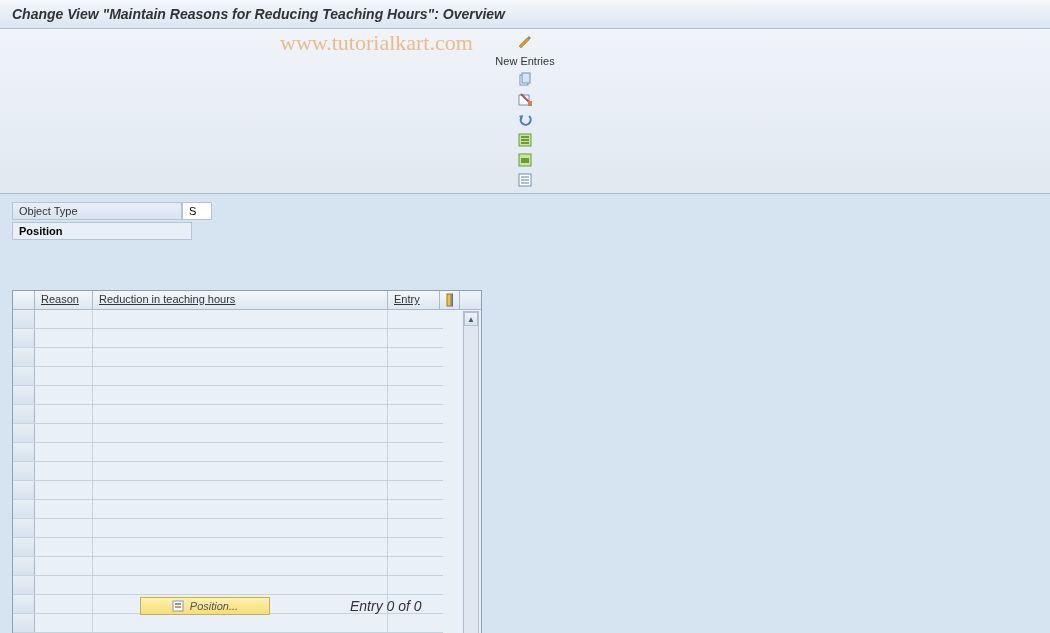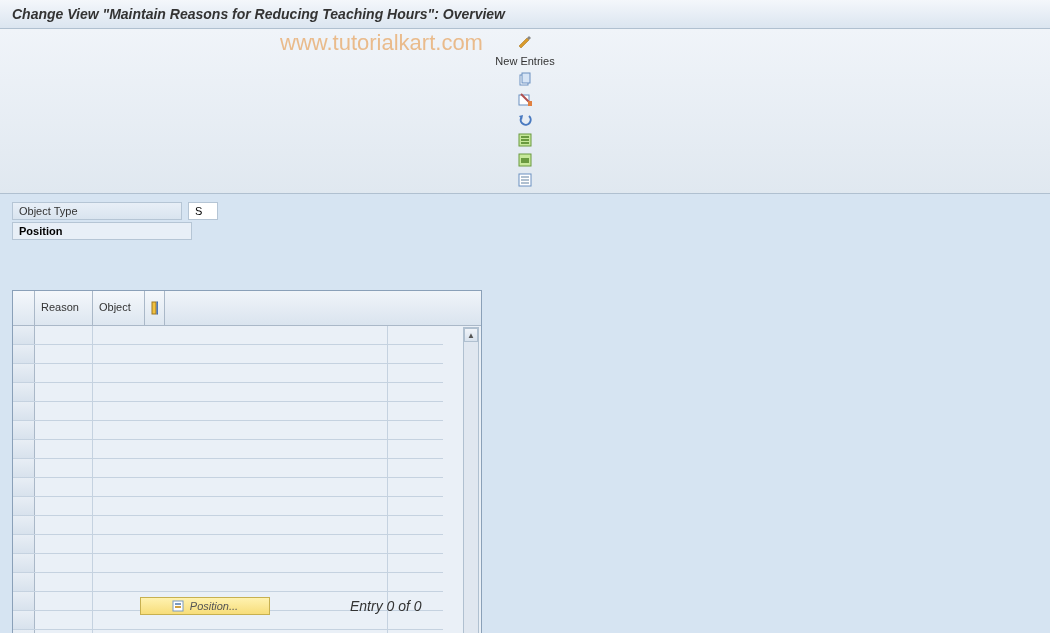"www.tutorialkart.com" .watermark { font-family: Liberation Sans, sans-serif -> Liberation Serif, serif }
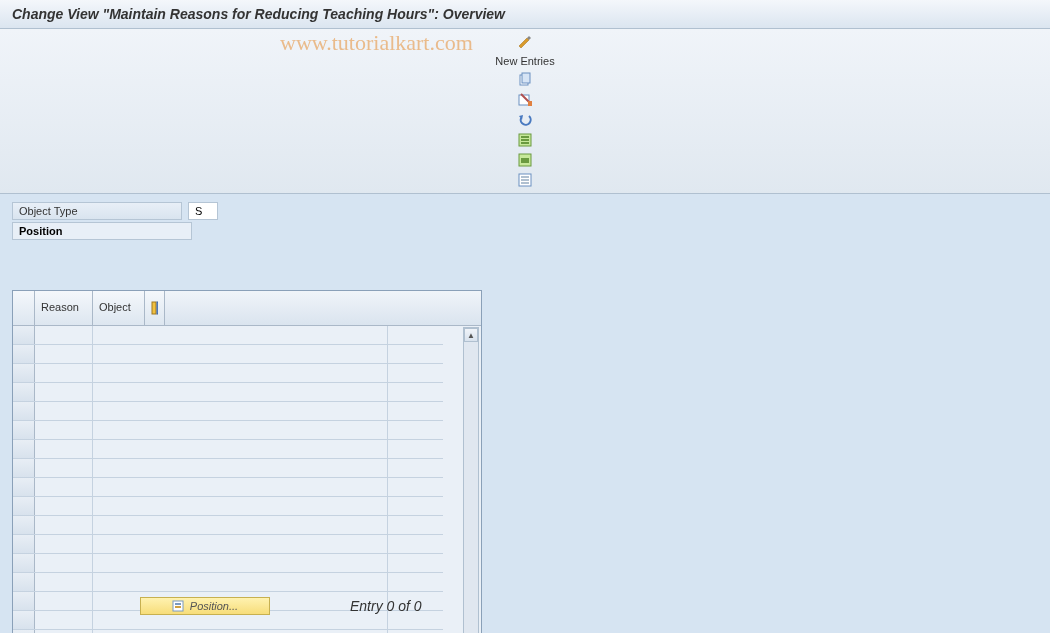"Object Type" .field-row { gap: 6px -> none }
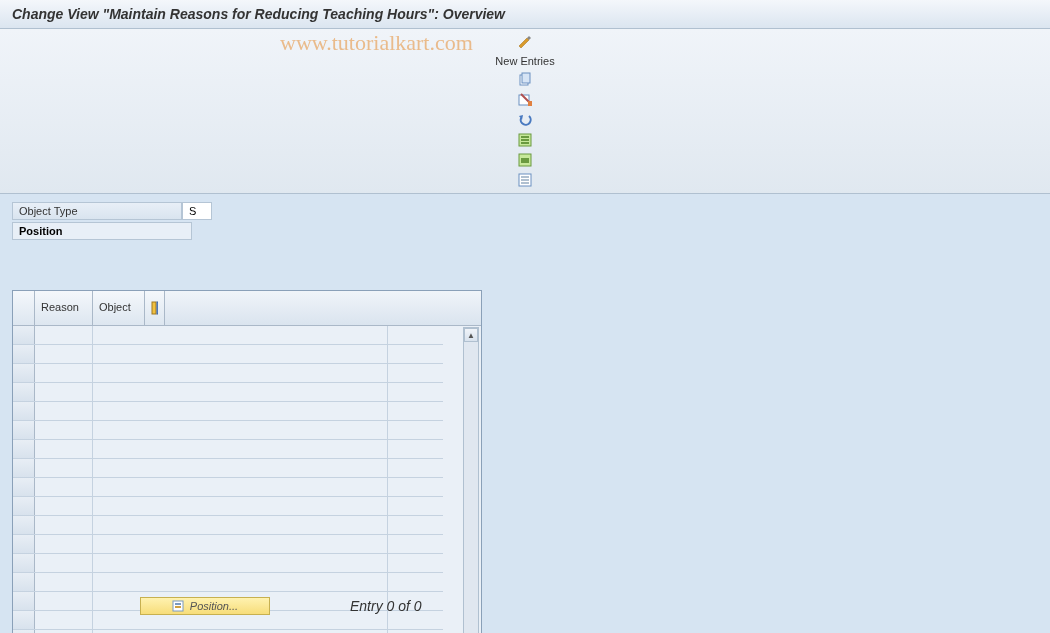"Reason" .th-cell { padding: 10px 6px -> 2px 6px; text-decoration: none -> underline }
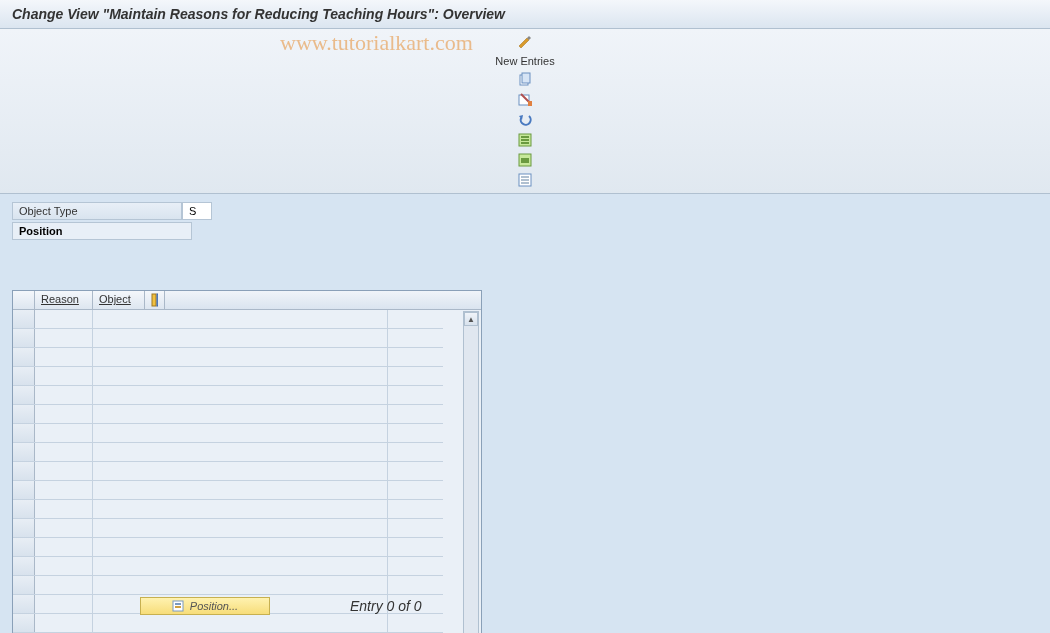"Reduction in teaching hours" div.th-cell { html: none -> <div>Reduction in teaching hours</div> }
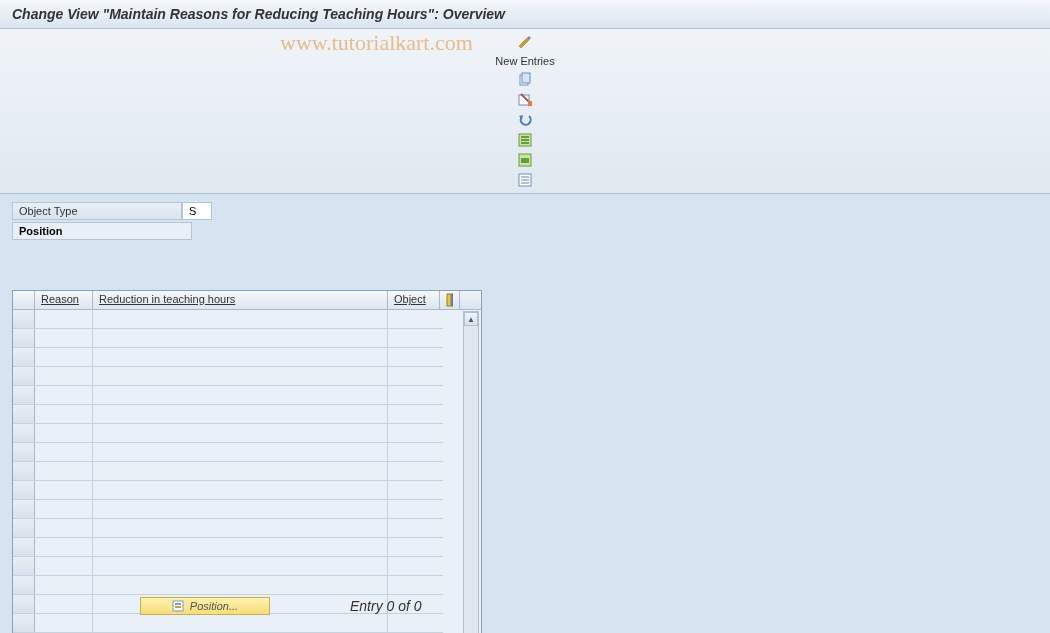"Object" div.th-cell { text: Object -> Entry }
